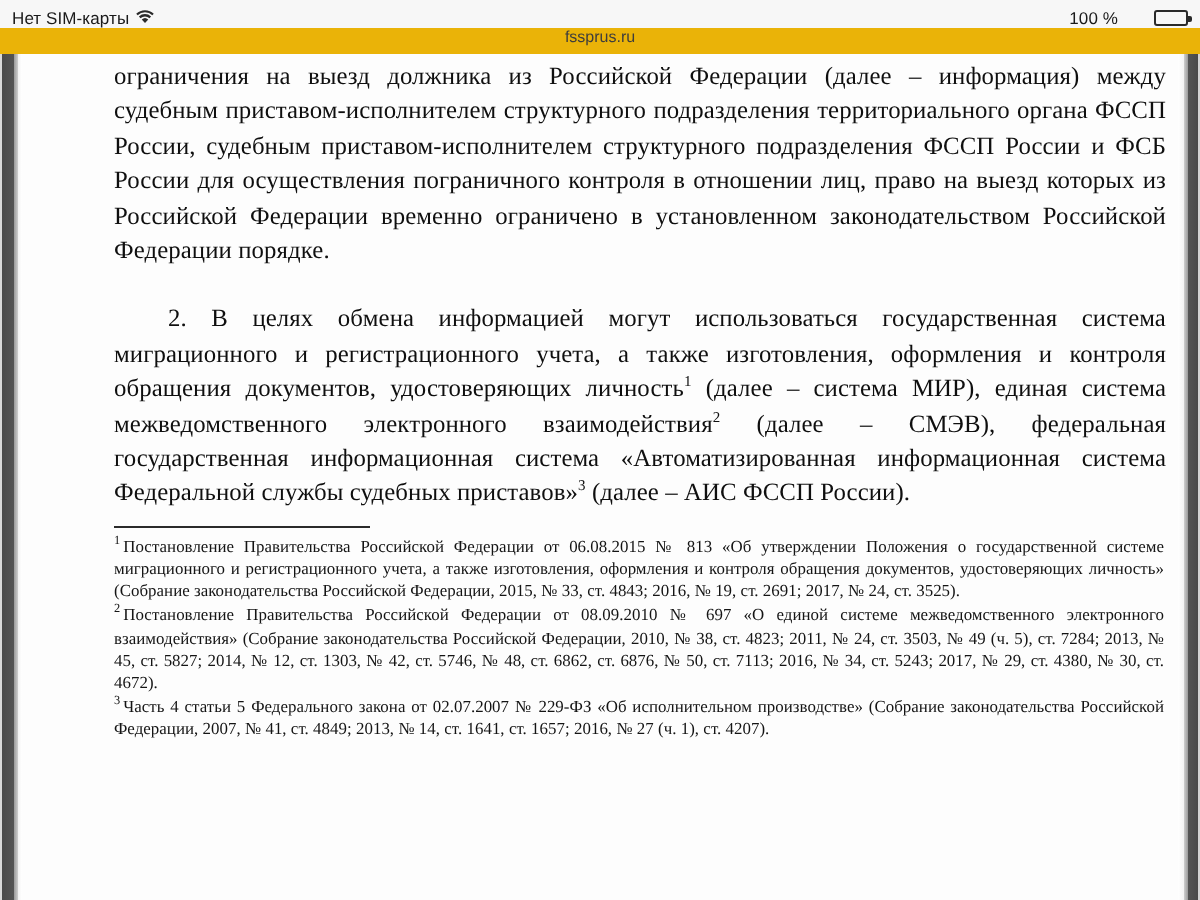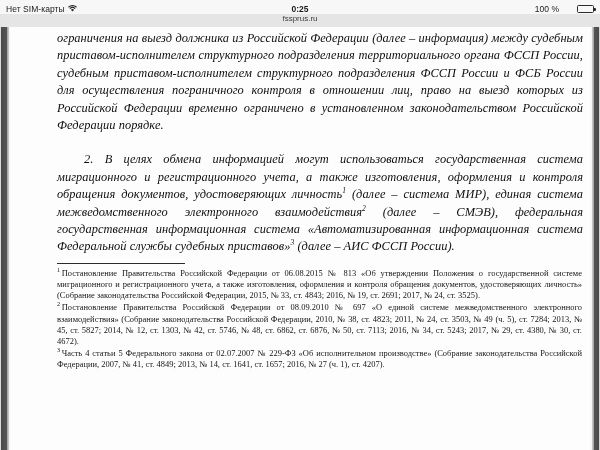"0:25" div.status-center { html: <div>0:25</div> -> none }
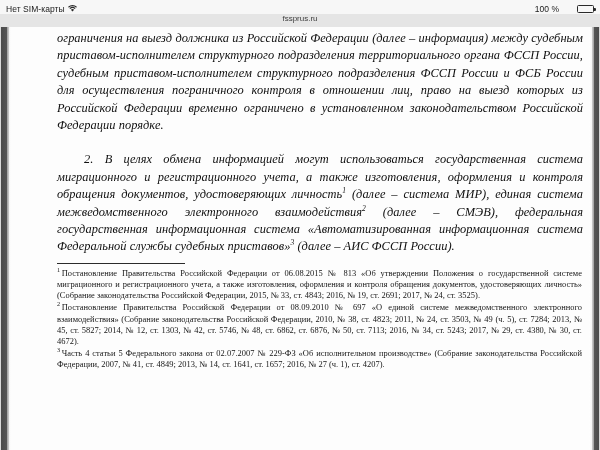"fssprus.ru" .url-bar { background: #e5e5e5 -> #eab308 }
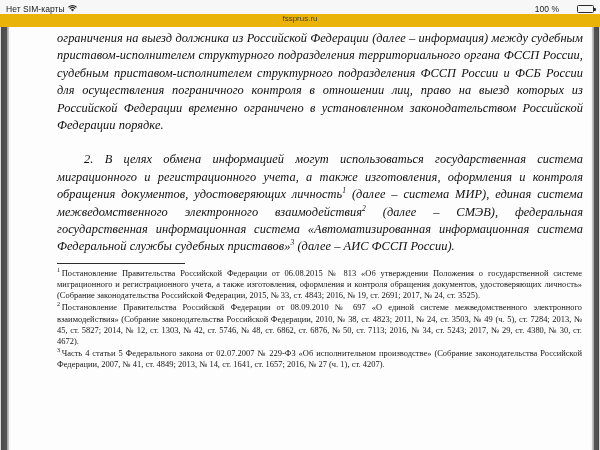"ограничения на выезд должника из" .doc-body p { font-style: italic -> none }
